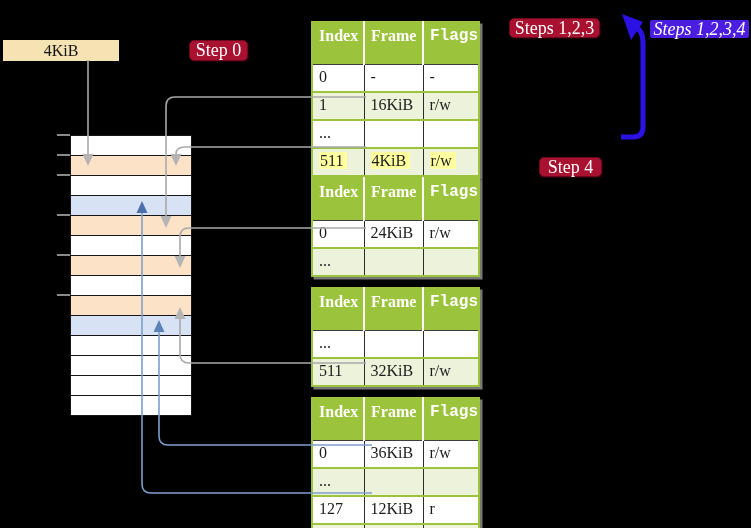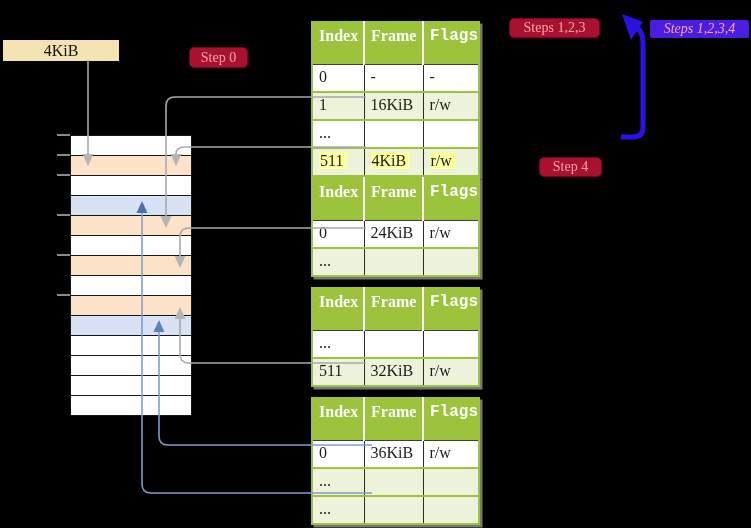"Steps 1,2,3" .badge { color: #fca5a5 -> #ffffff; font-size: 14px -> 18px }
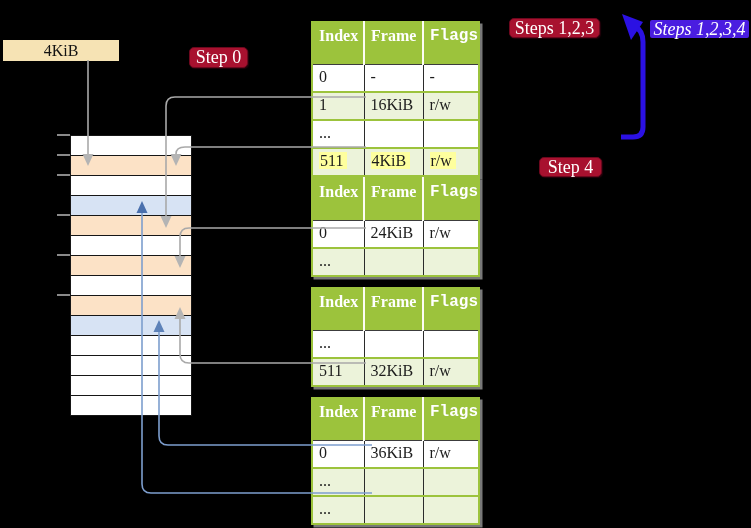"Step 0" div.badge { top: 47px -> 40px }
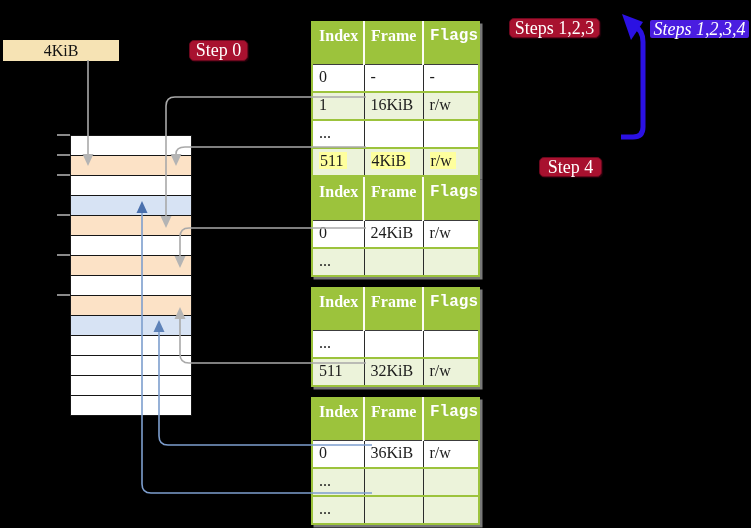"127" tr { html: none -> <tr> <td>127</td> <td>12KiB</td> <td>r</td> </tr> }
